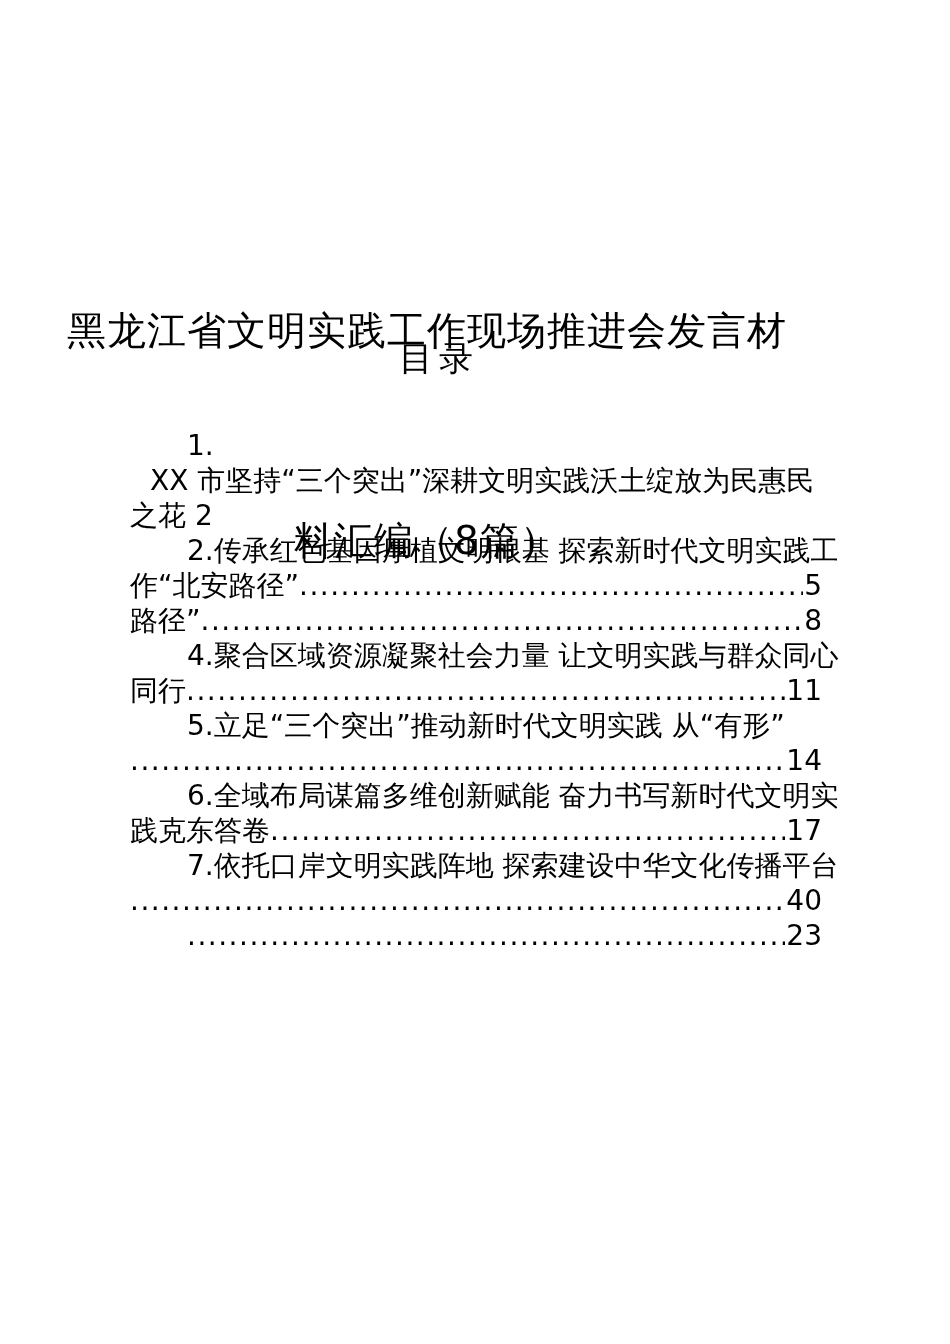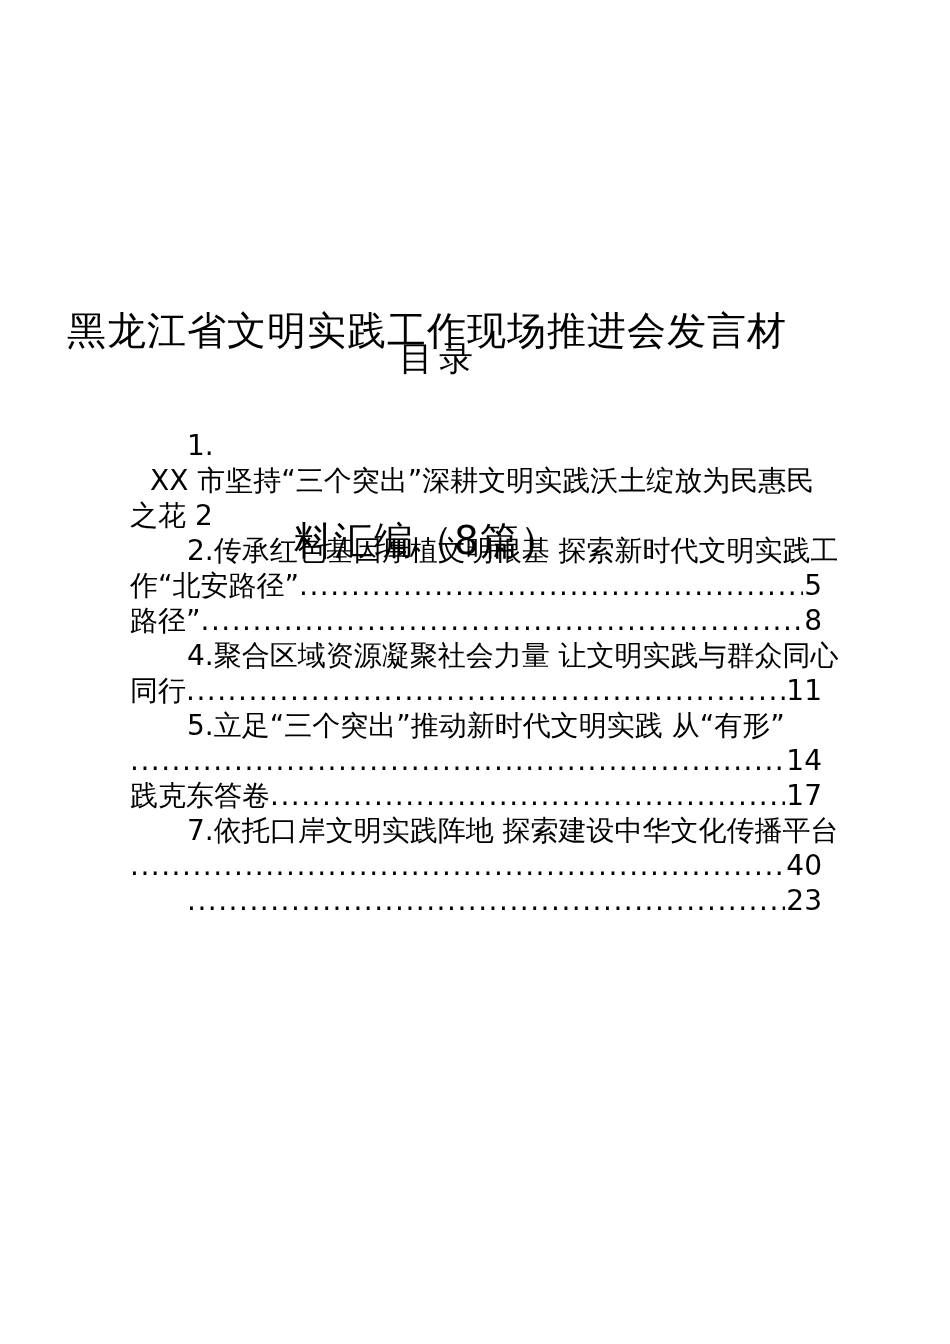"6.全域布局谋篇多维创新赋能 奋力书写新时代文明实" div.ln { html: none -> <div> <span>6.全域布局谋篇多维创新赋能 奋力书写新时代文明实</span> </div> }
